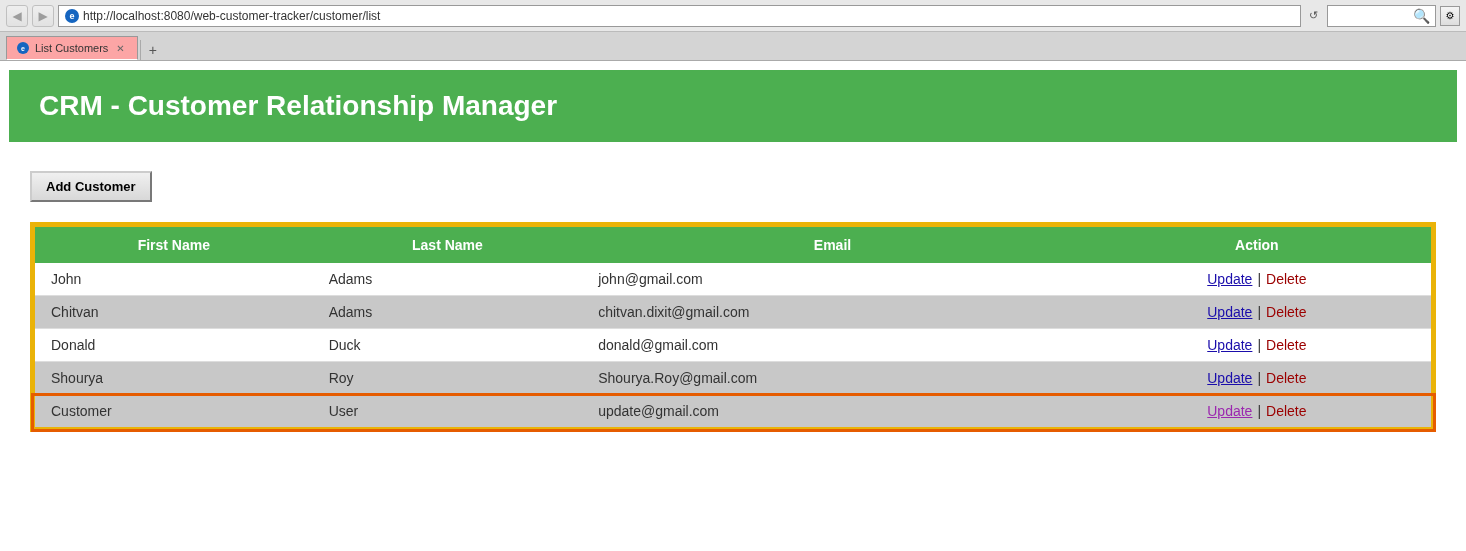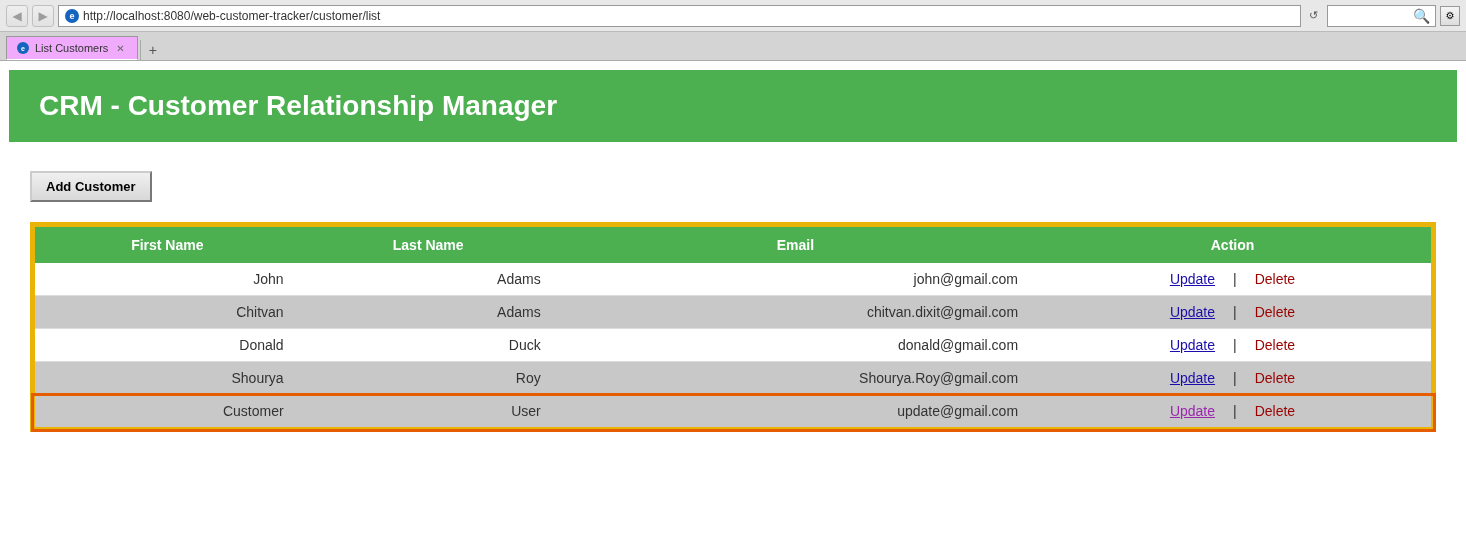"List Customers" .tab.active { background: #f0abfc -> #fca5a5 }
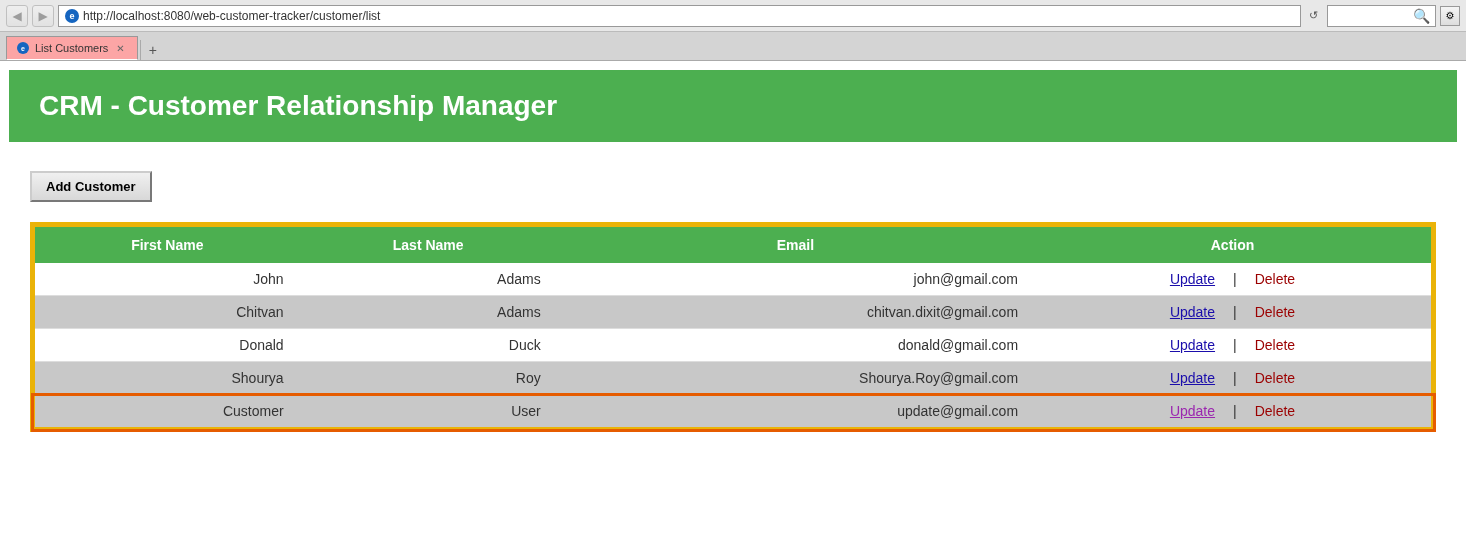"John" .customer-table tbody td { text-align: right -> left }
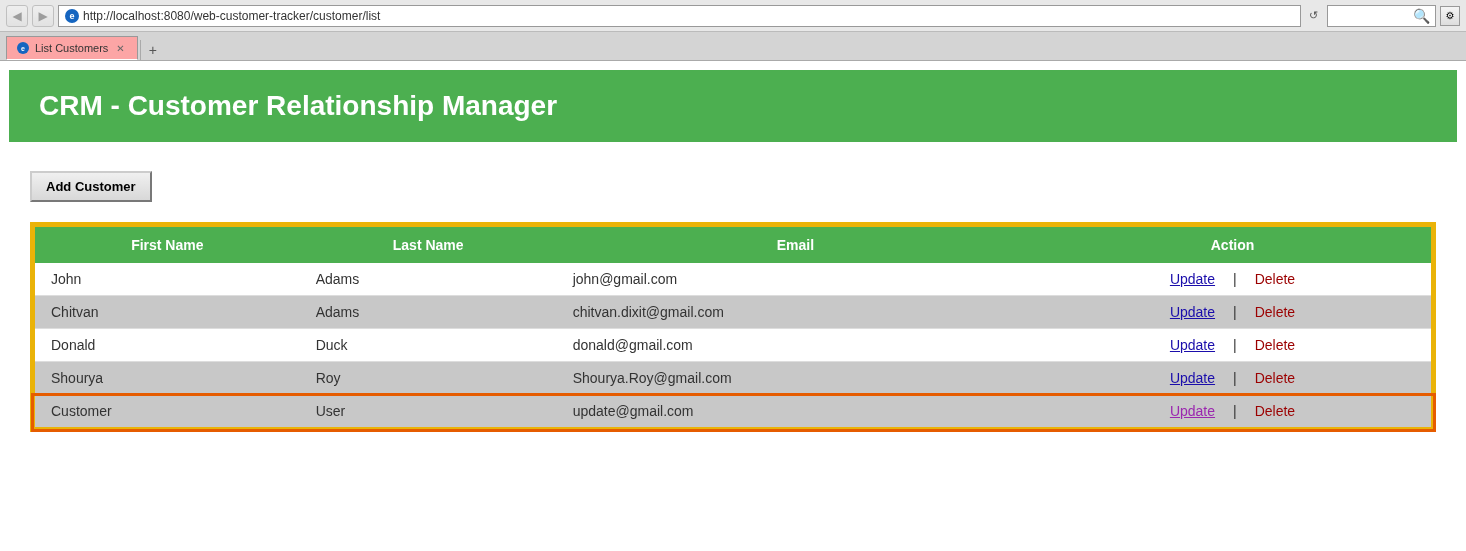"Update" .action-links { gap: 18px -> 5px }
